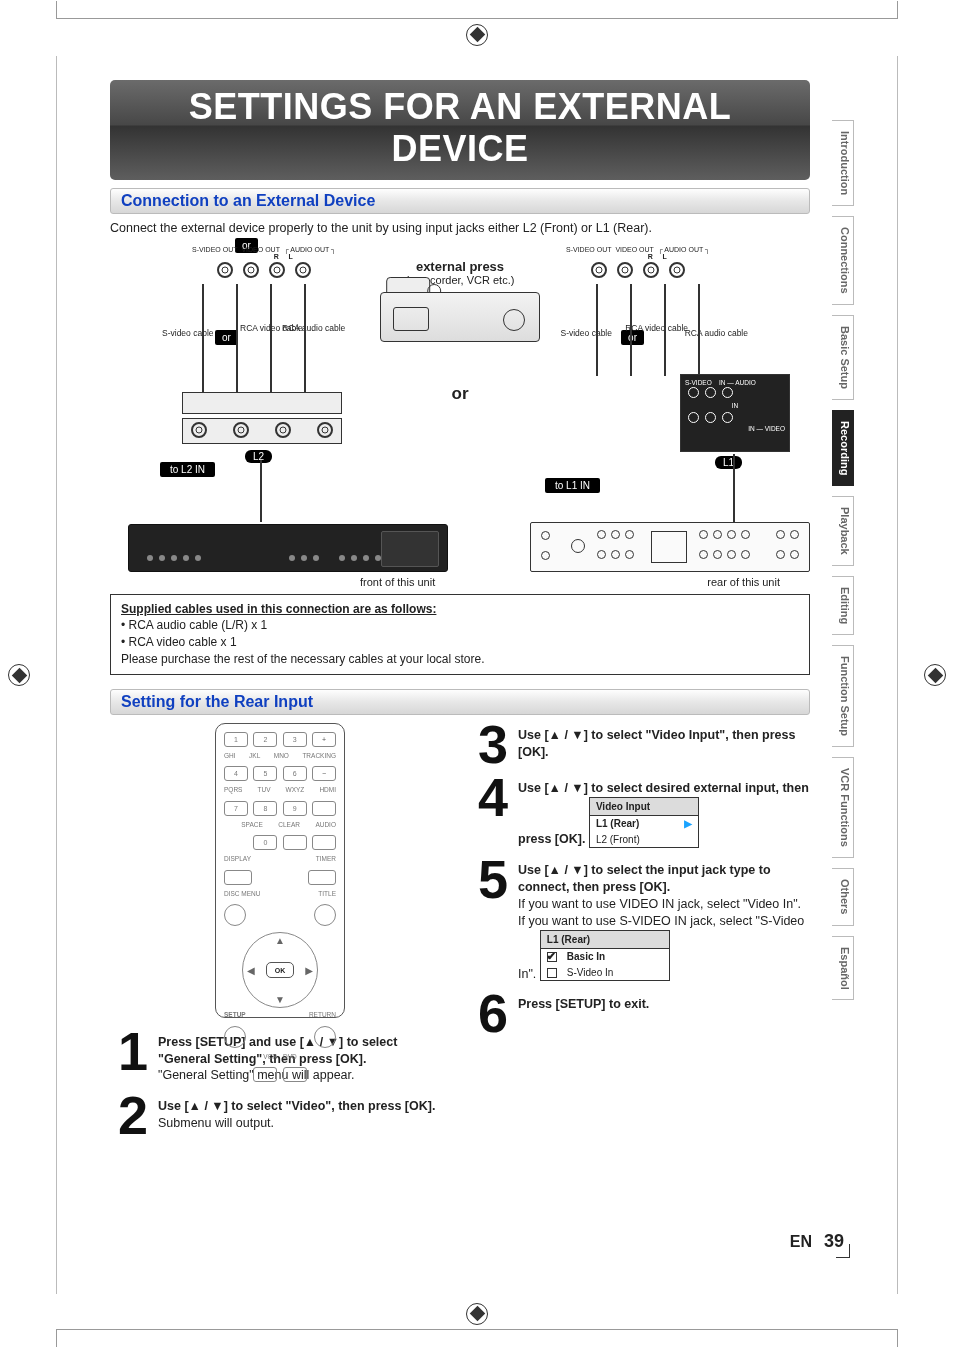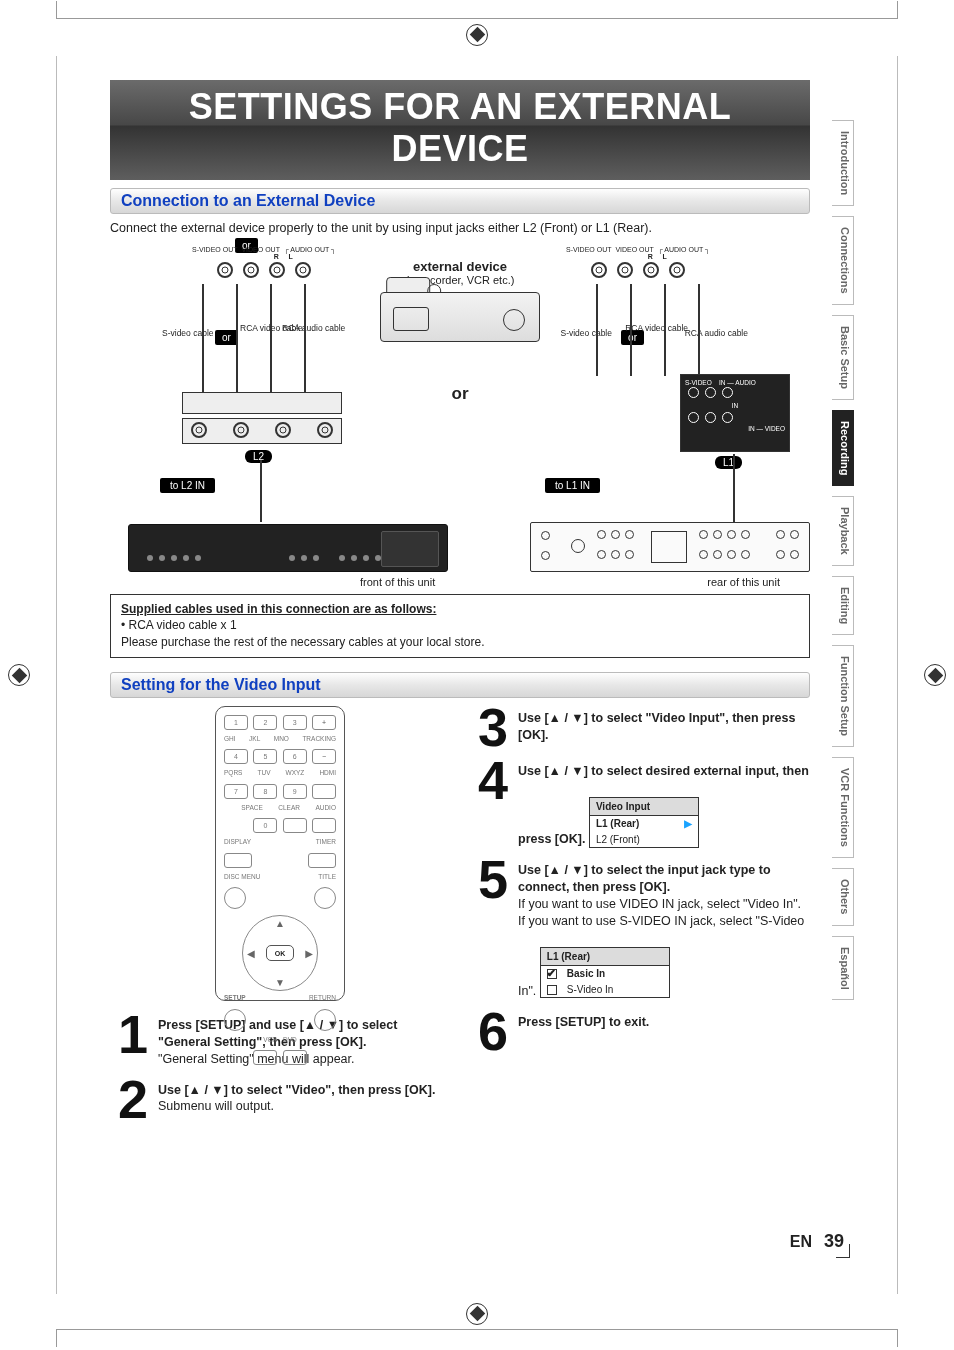"SETTINGS FOR AN EXTERNAL DEVICE" .title-banner { border-radius: 0 -> 5px }
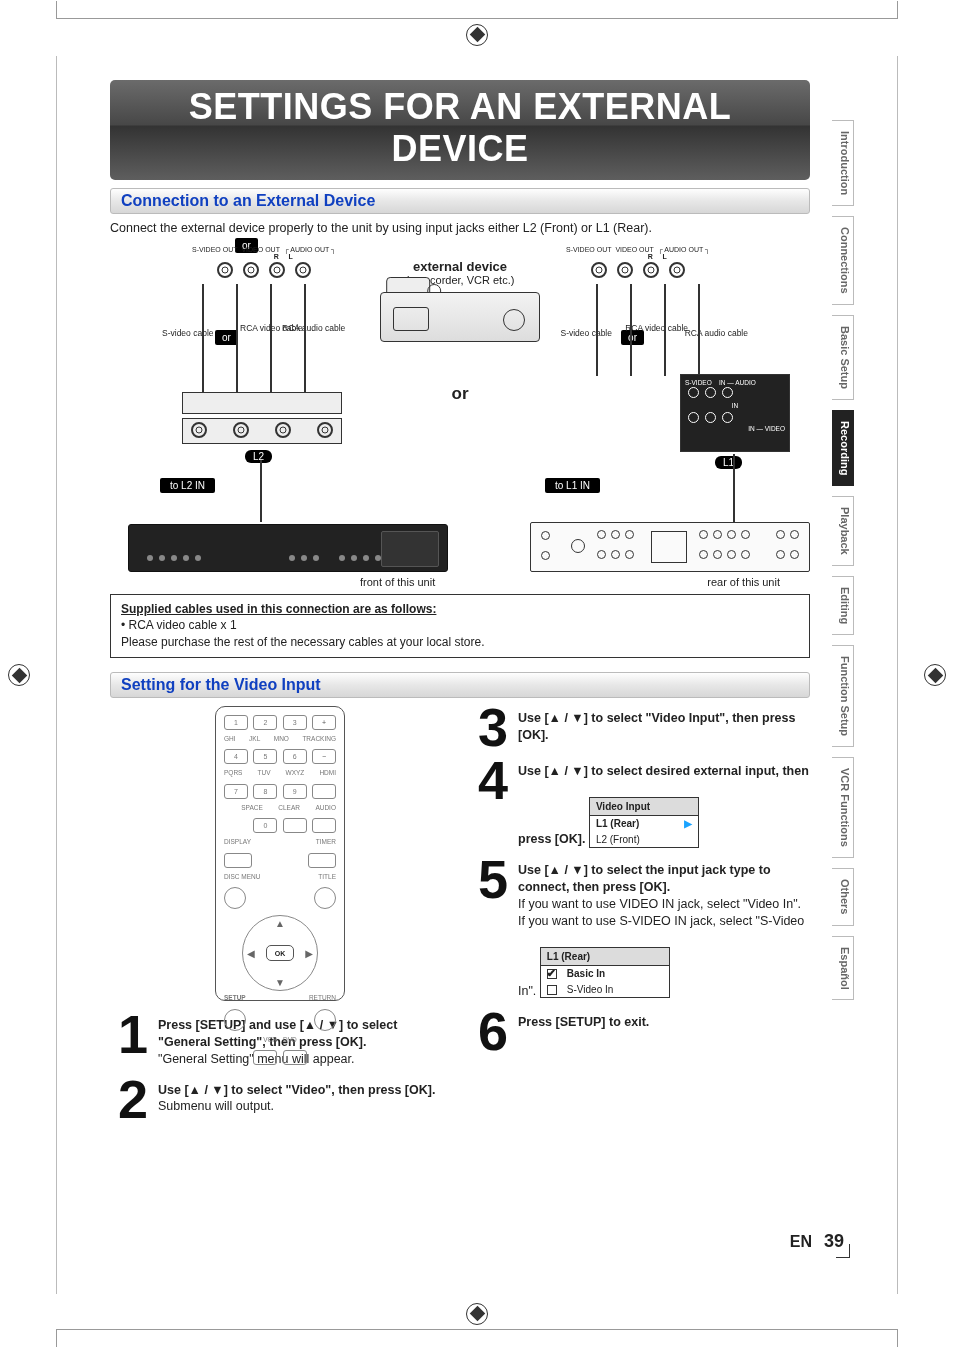"external device" b { text: device -> press }
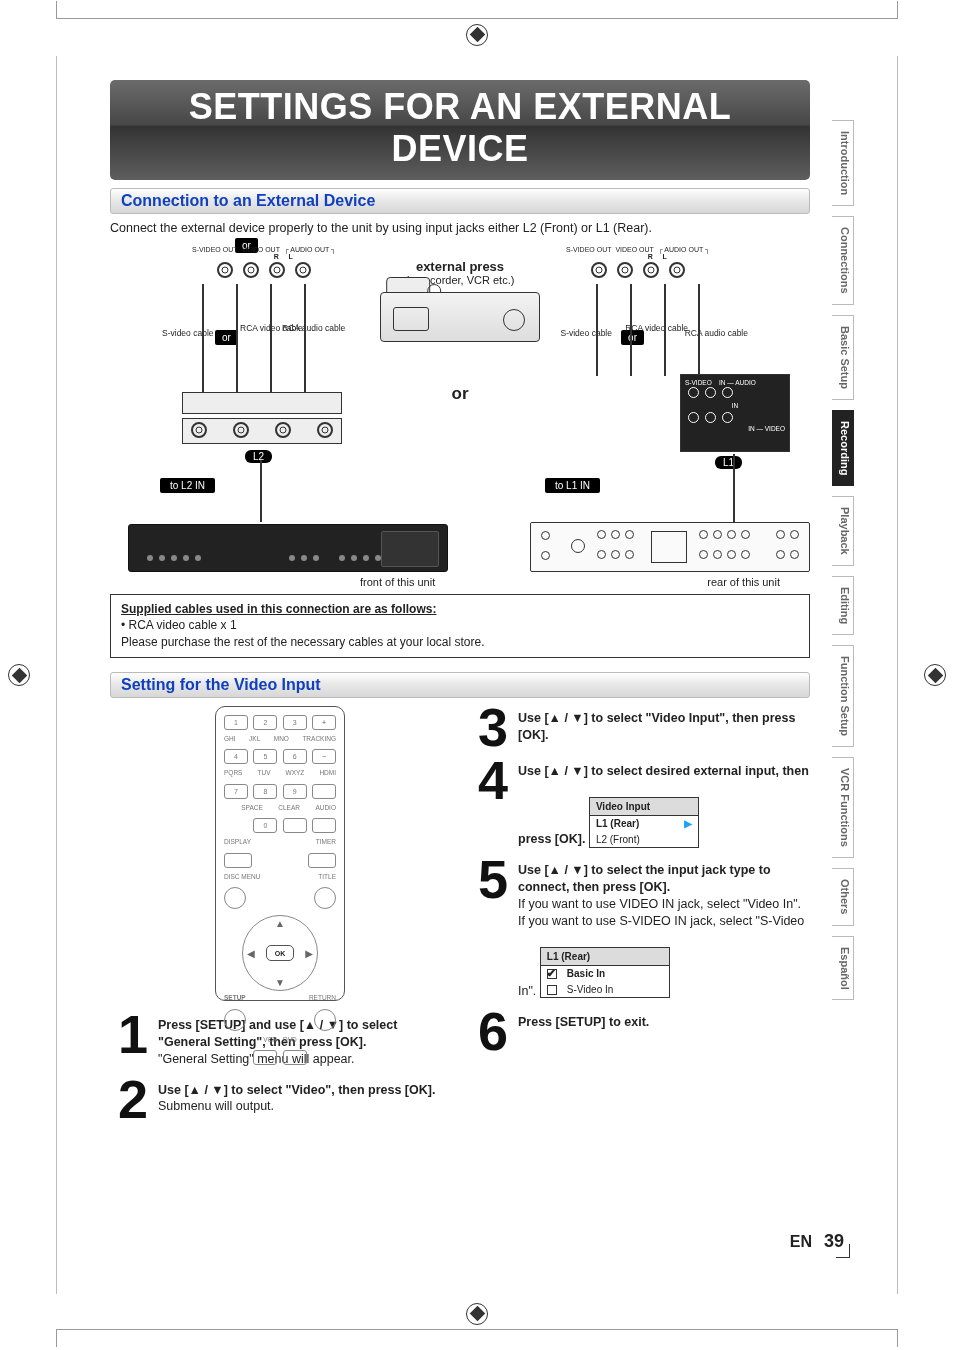"to L2 IN" div.to-badge { top: 234px -> 218px }
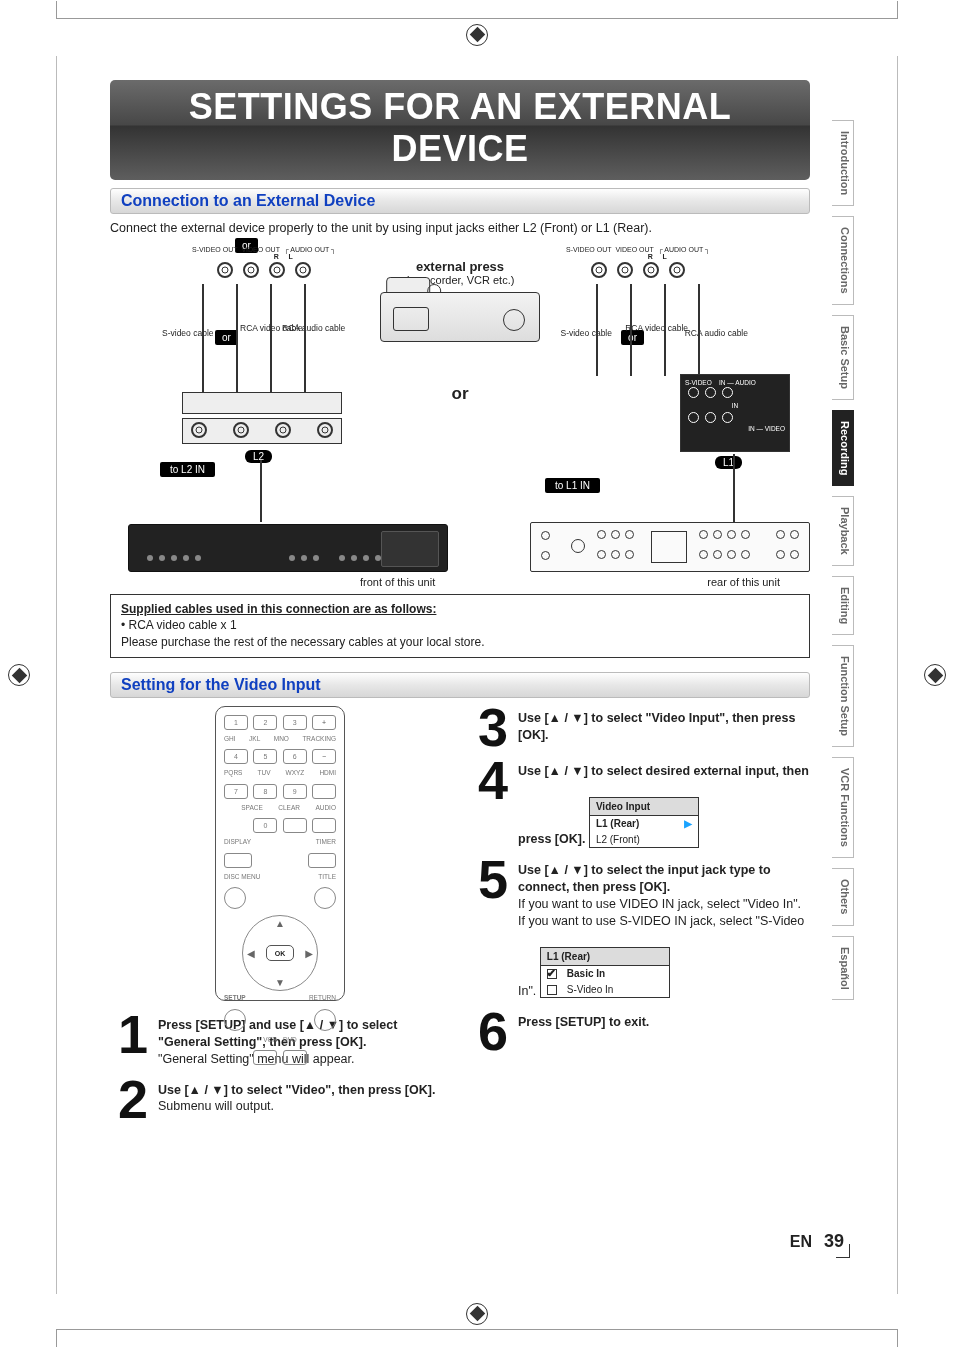"• RCA audio cable (L/R)" div { html: none -> <div>• RCA audio cable (L/R) x 1</div> }
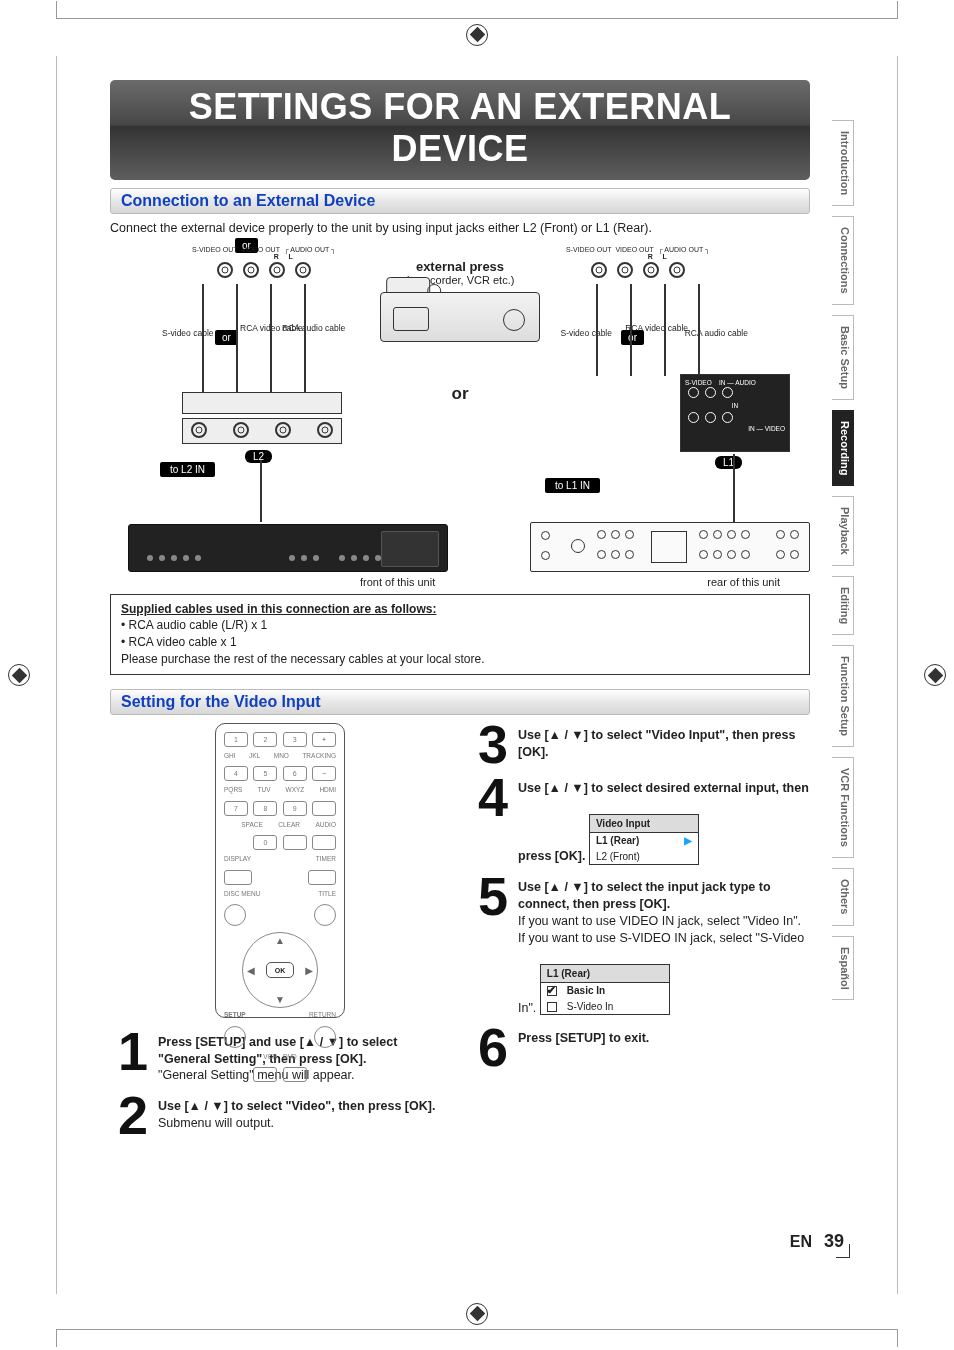"Setting for the Video Input" span { text: Video -> Rear }
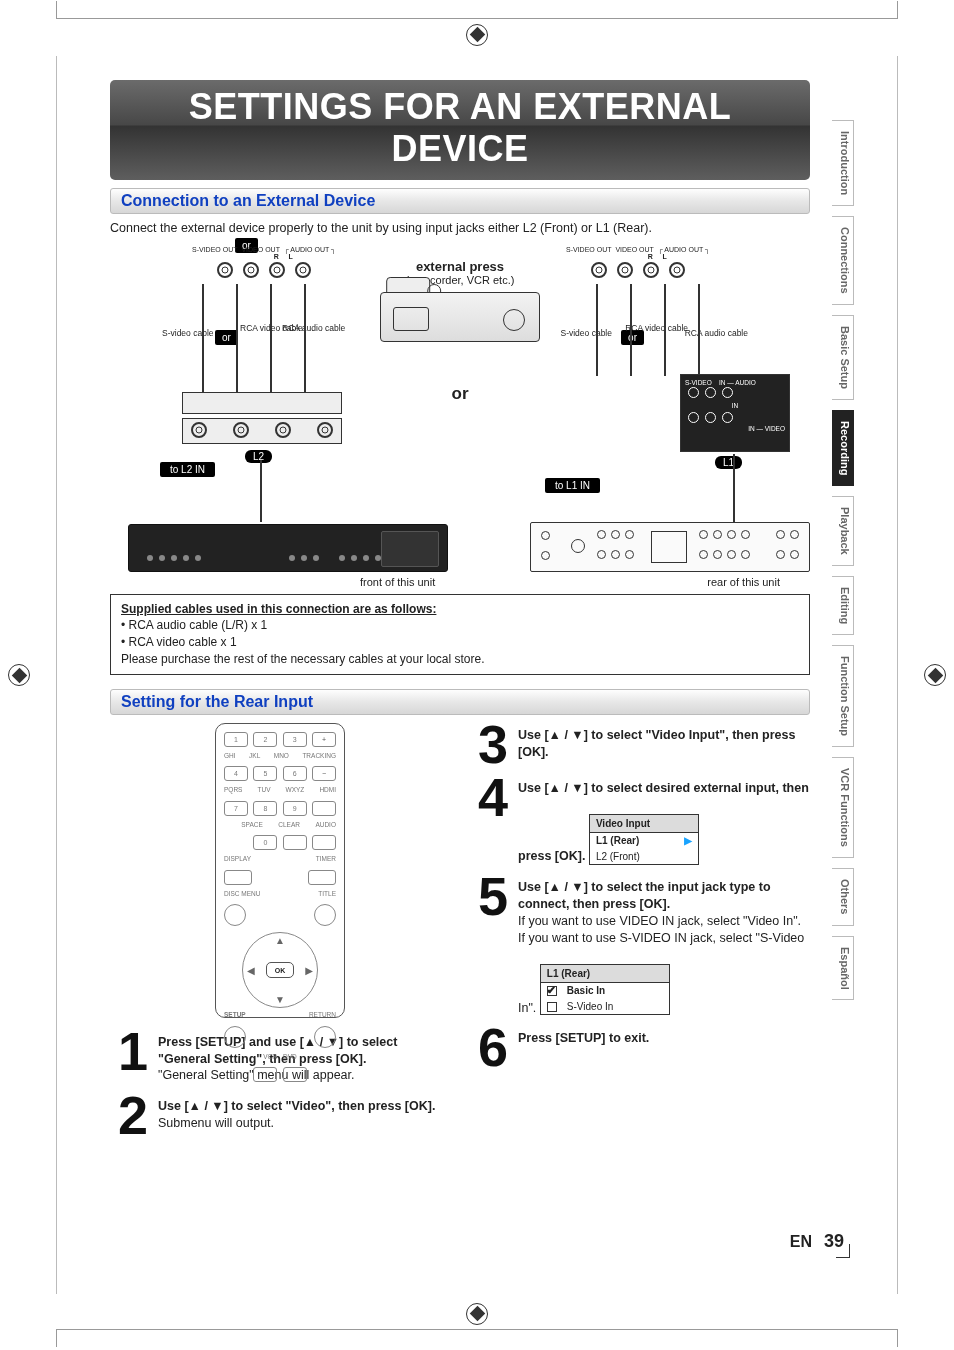"Video Input" .menu-box { margin-top: 17px -> 0 }
